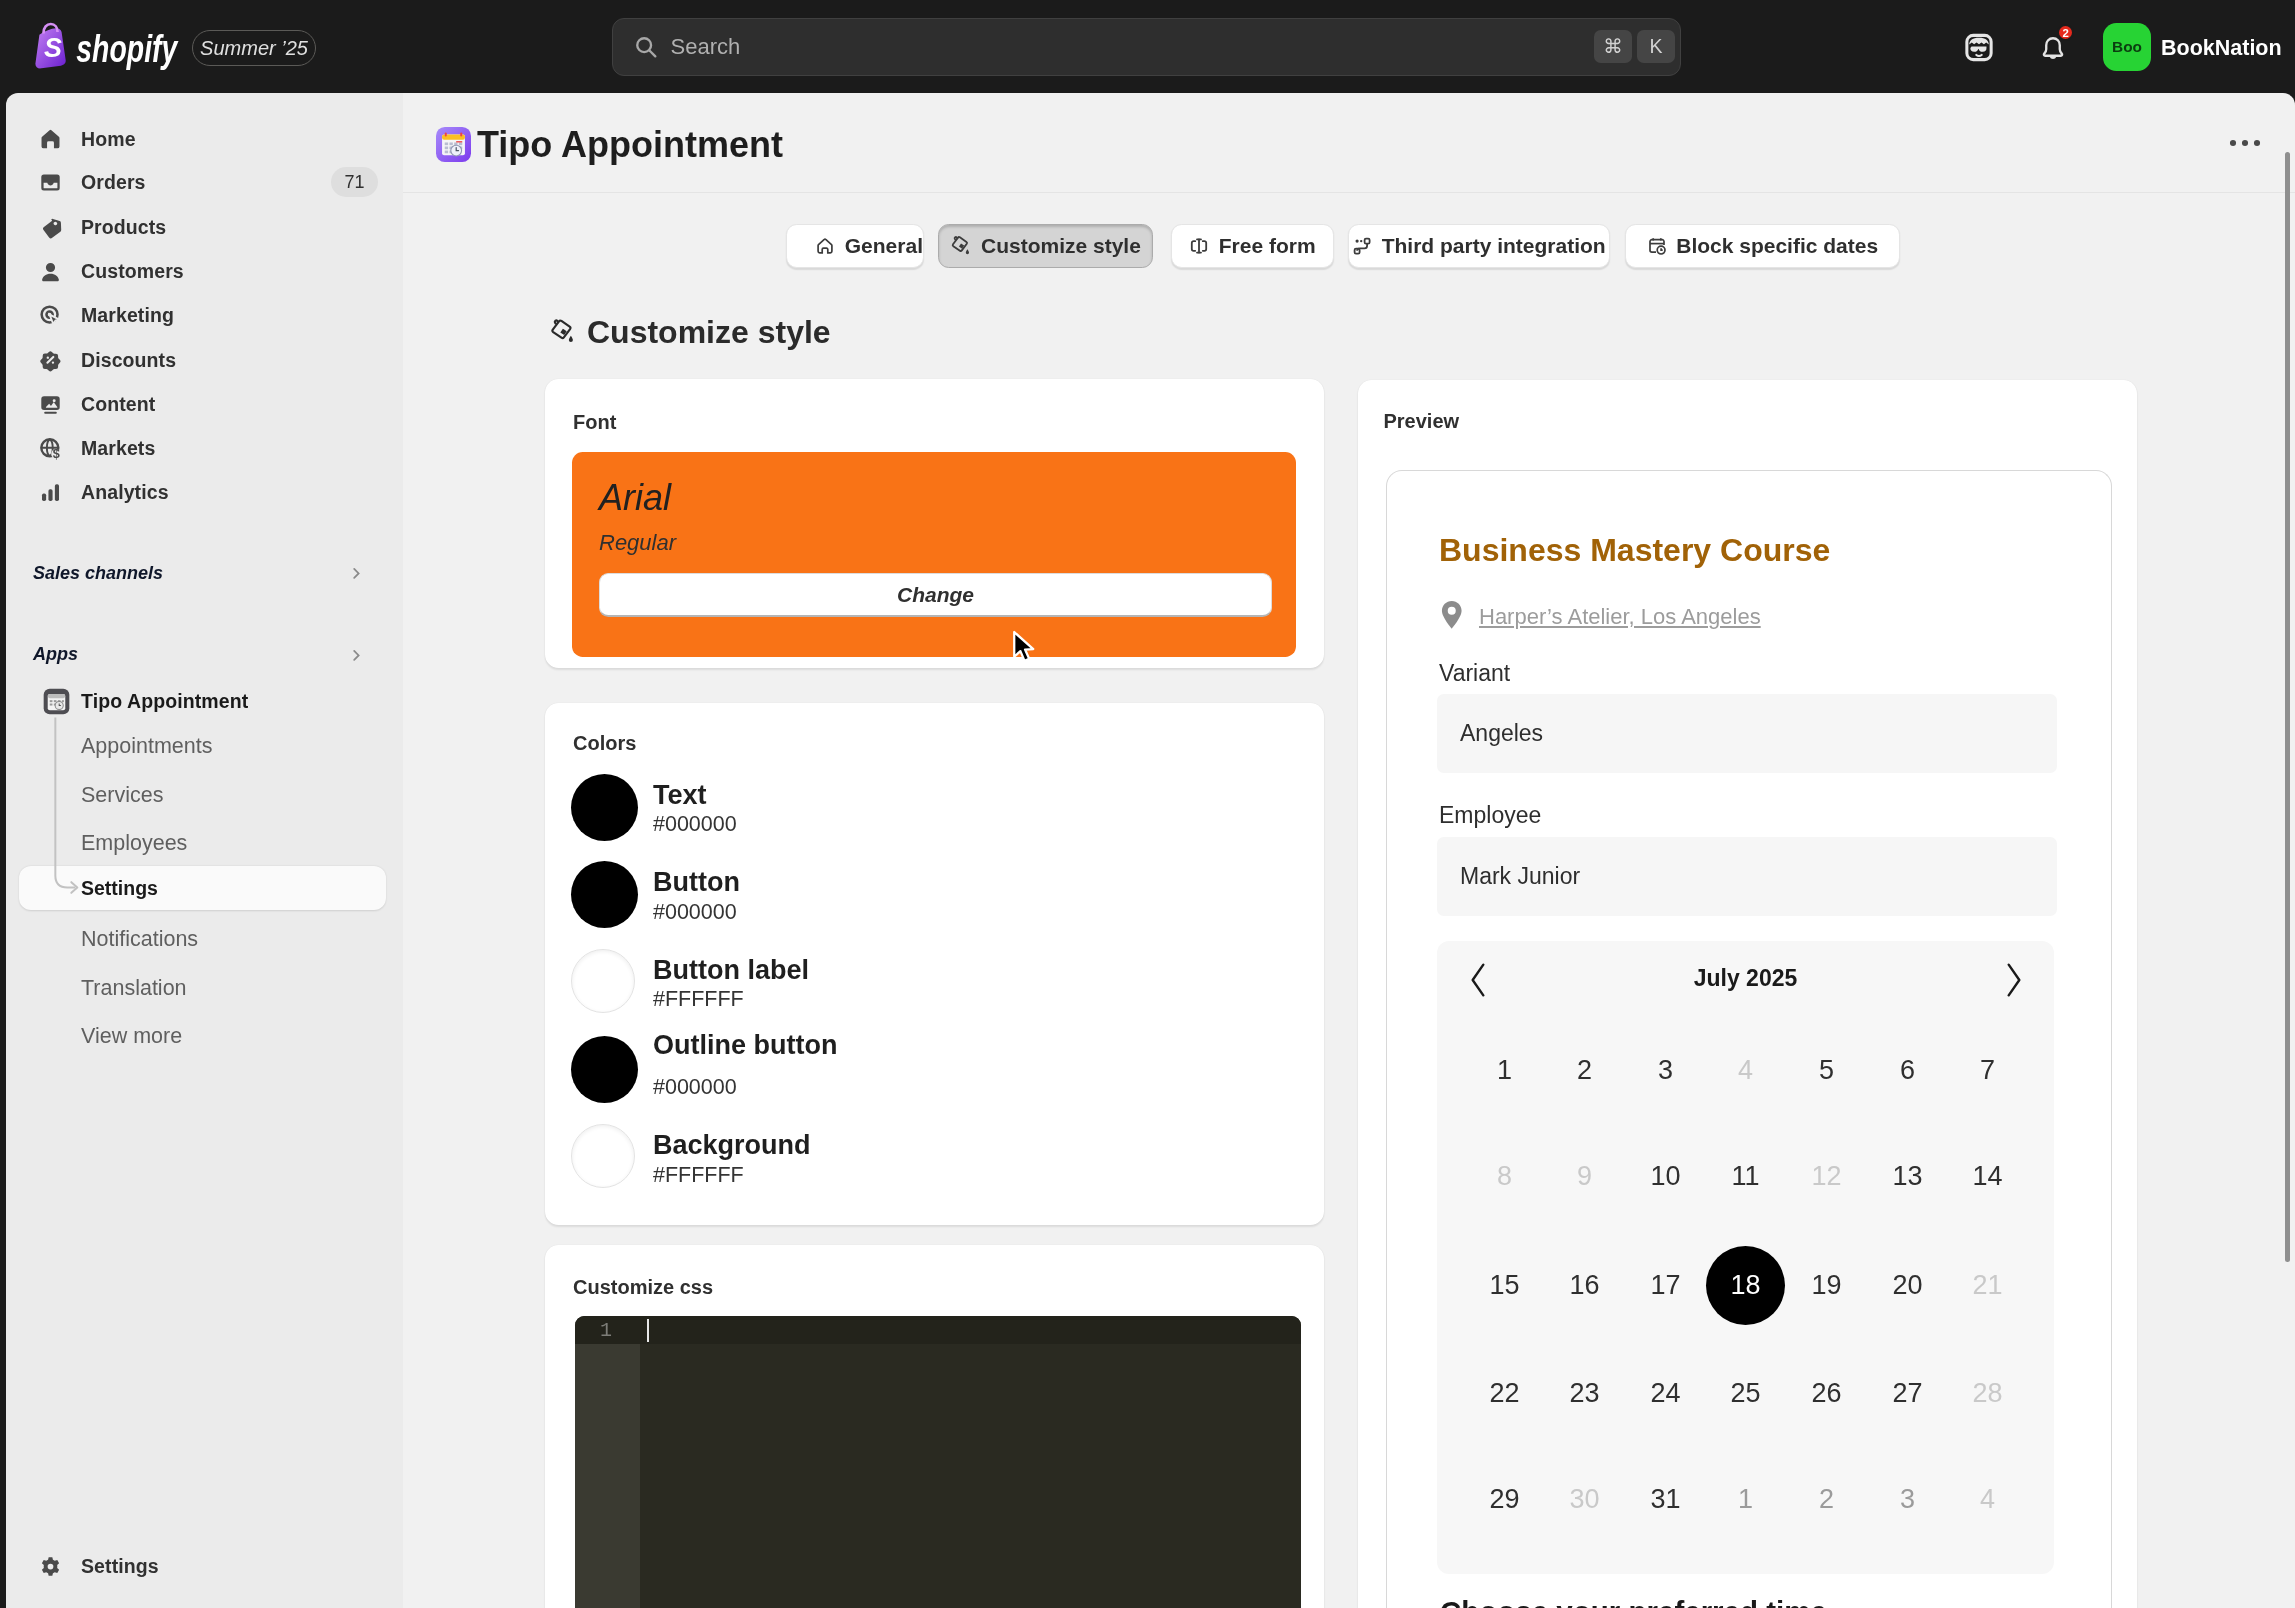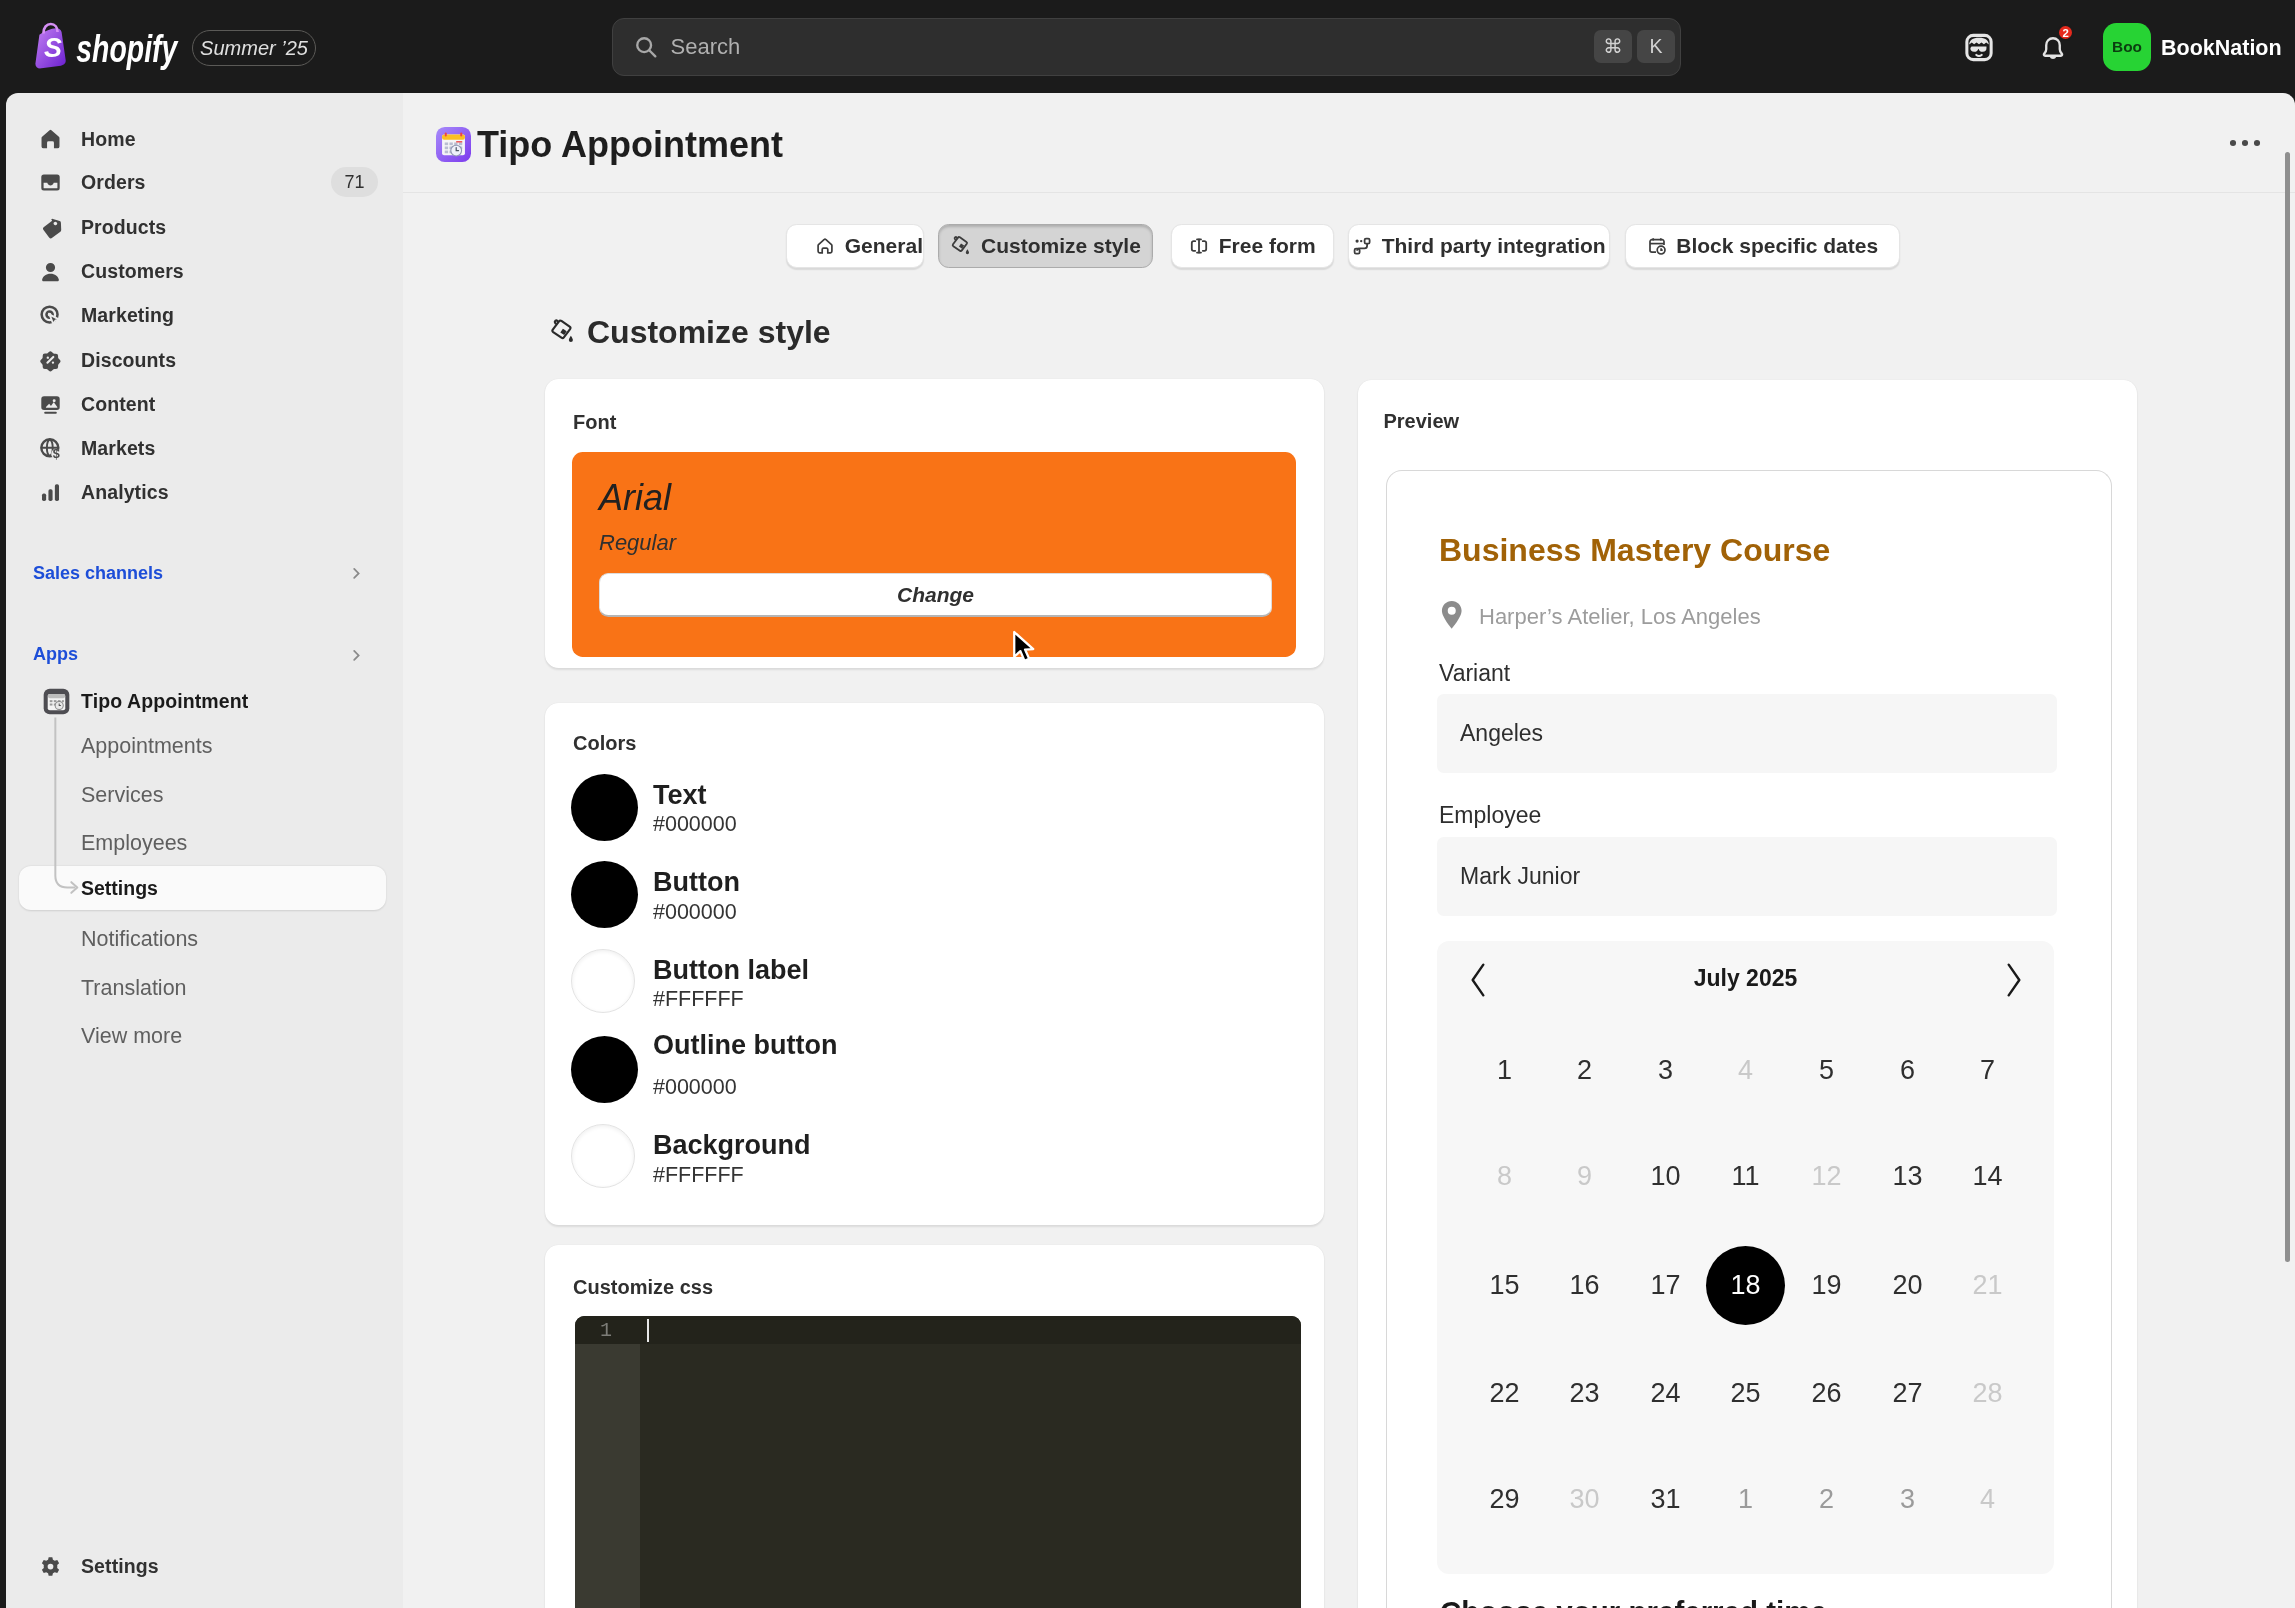"Sales channels" .navhead { color: #1d4ed8 -> #0f172a; font-style: none -> italic }
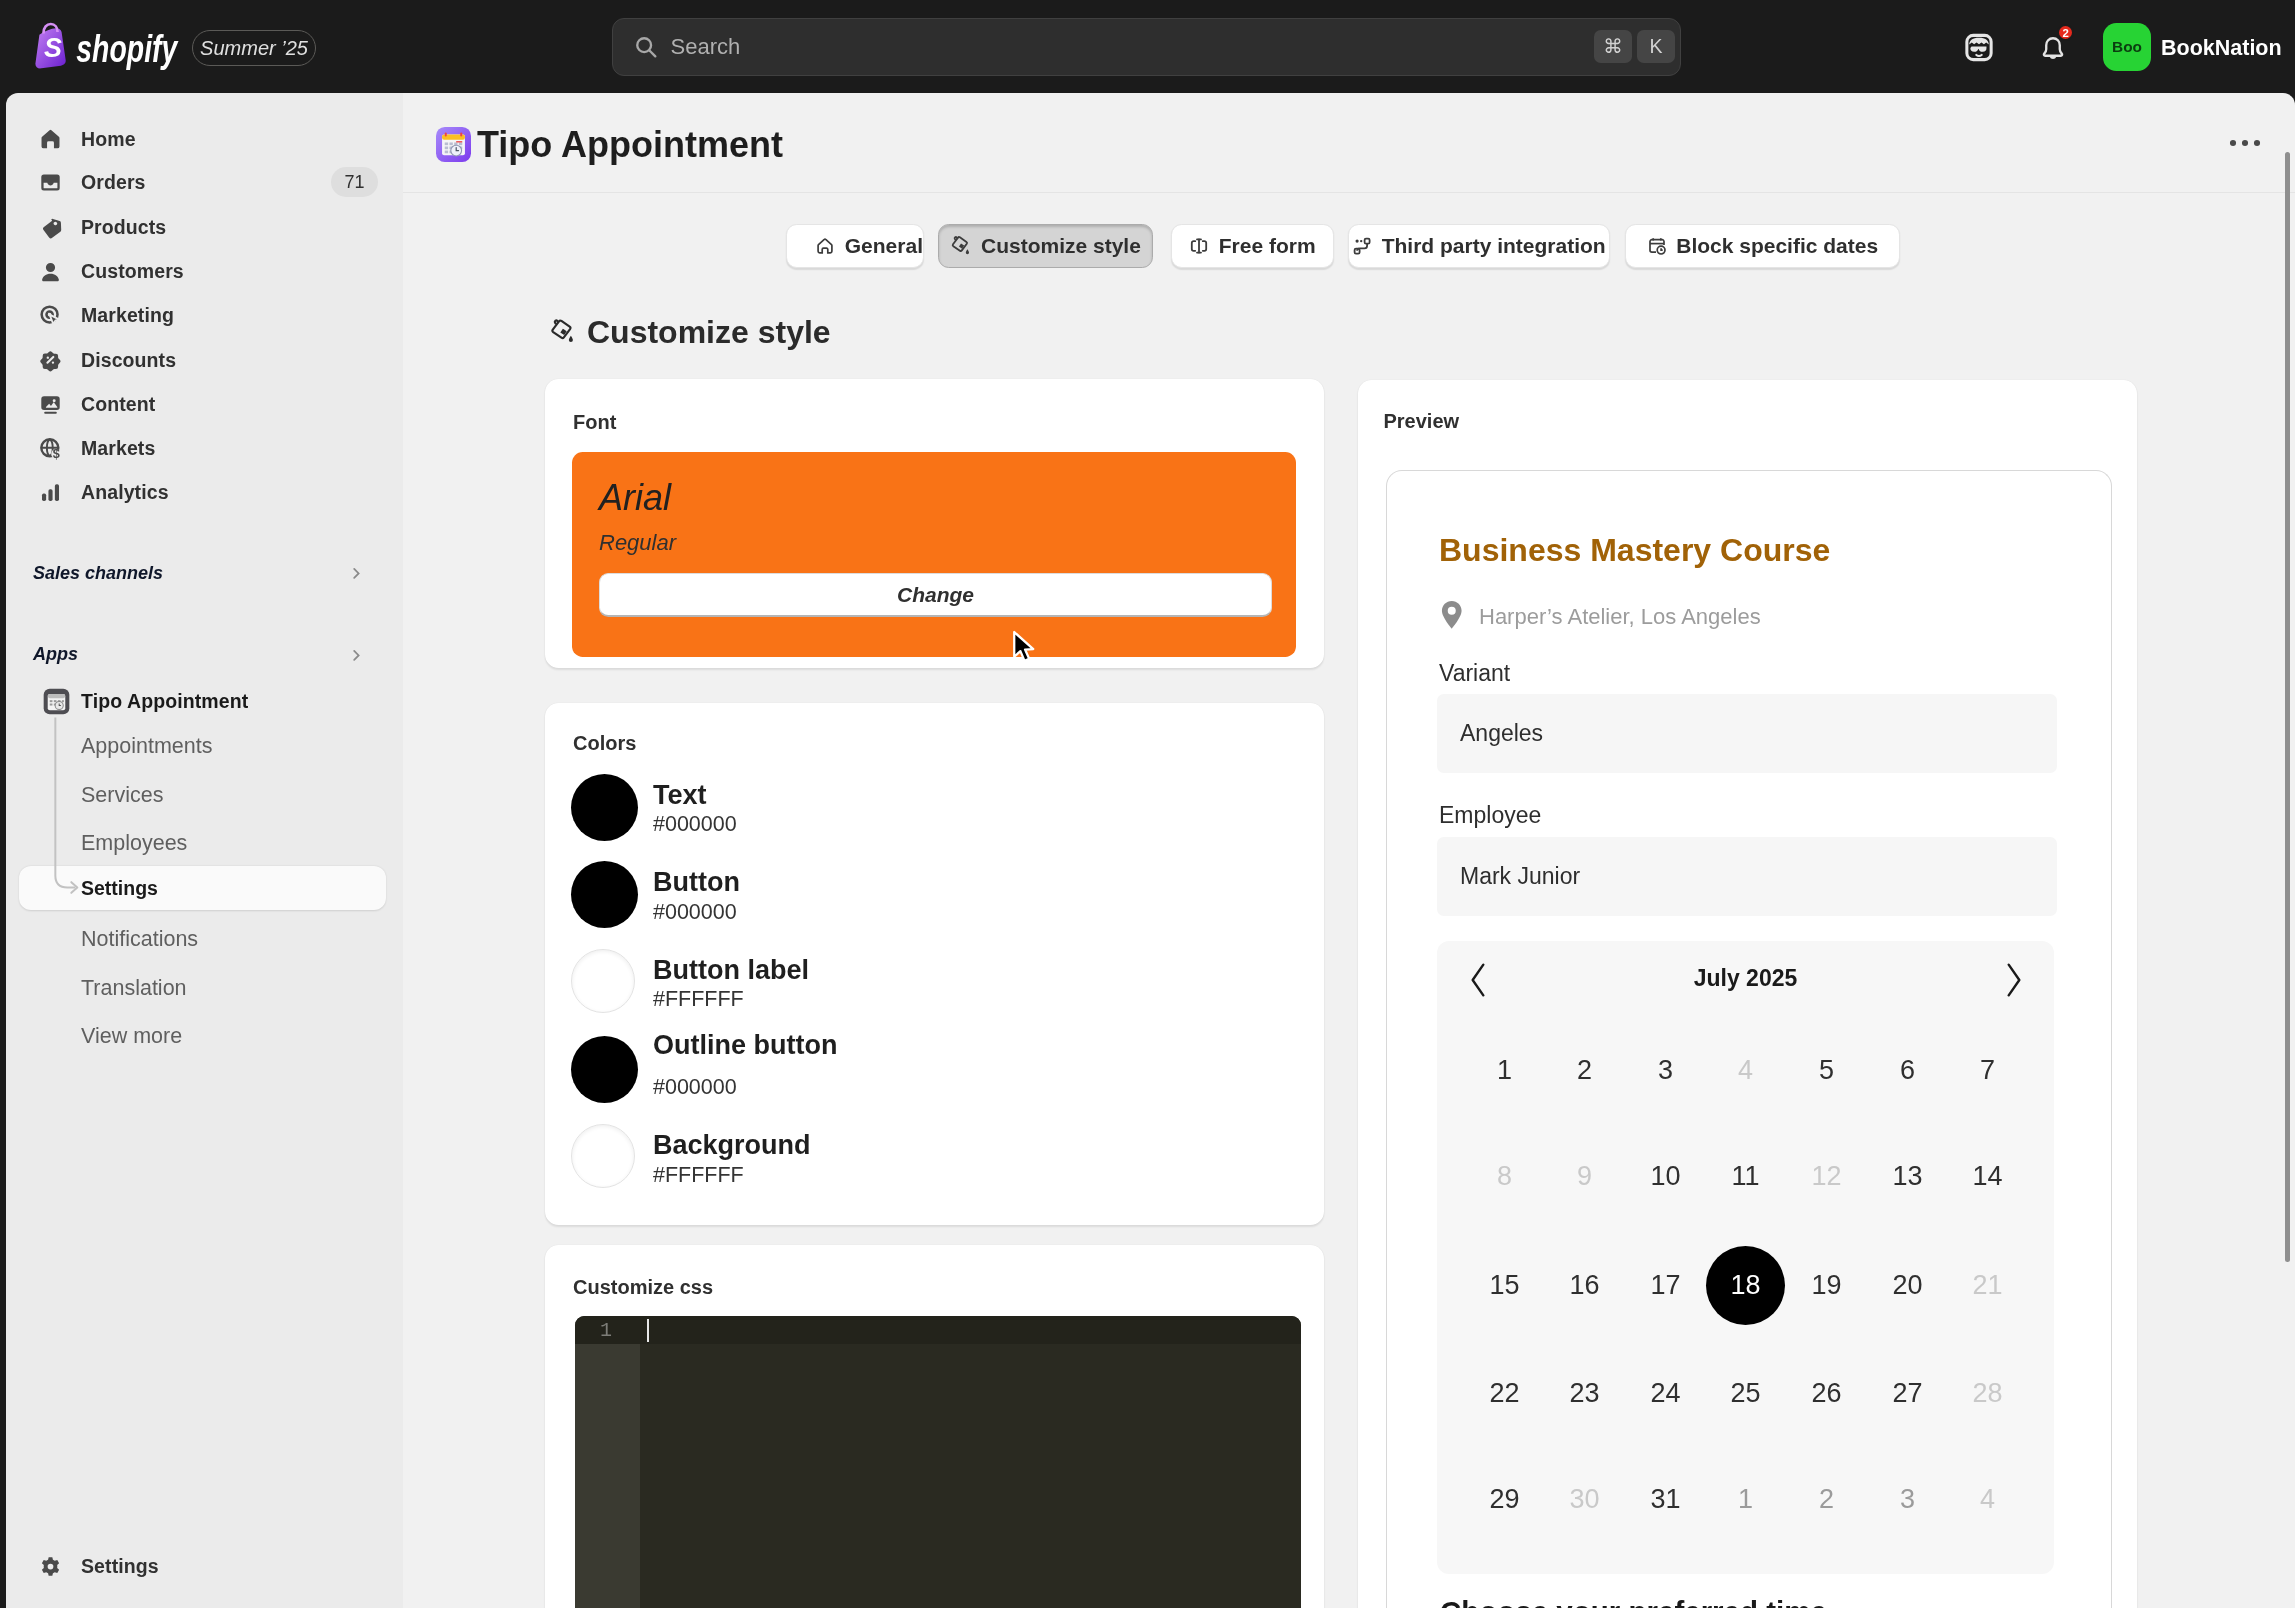"Harper’s Atelier, Los Angeles" div.abs { text-decoration: none -> underline }
